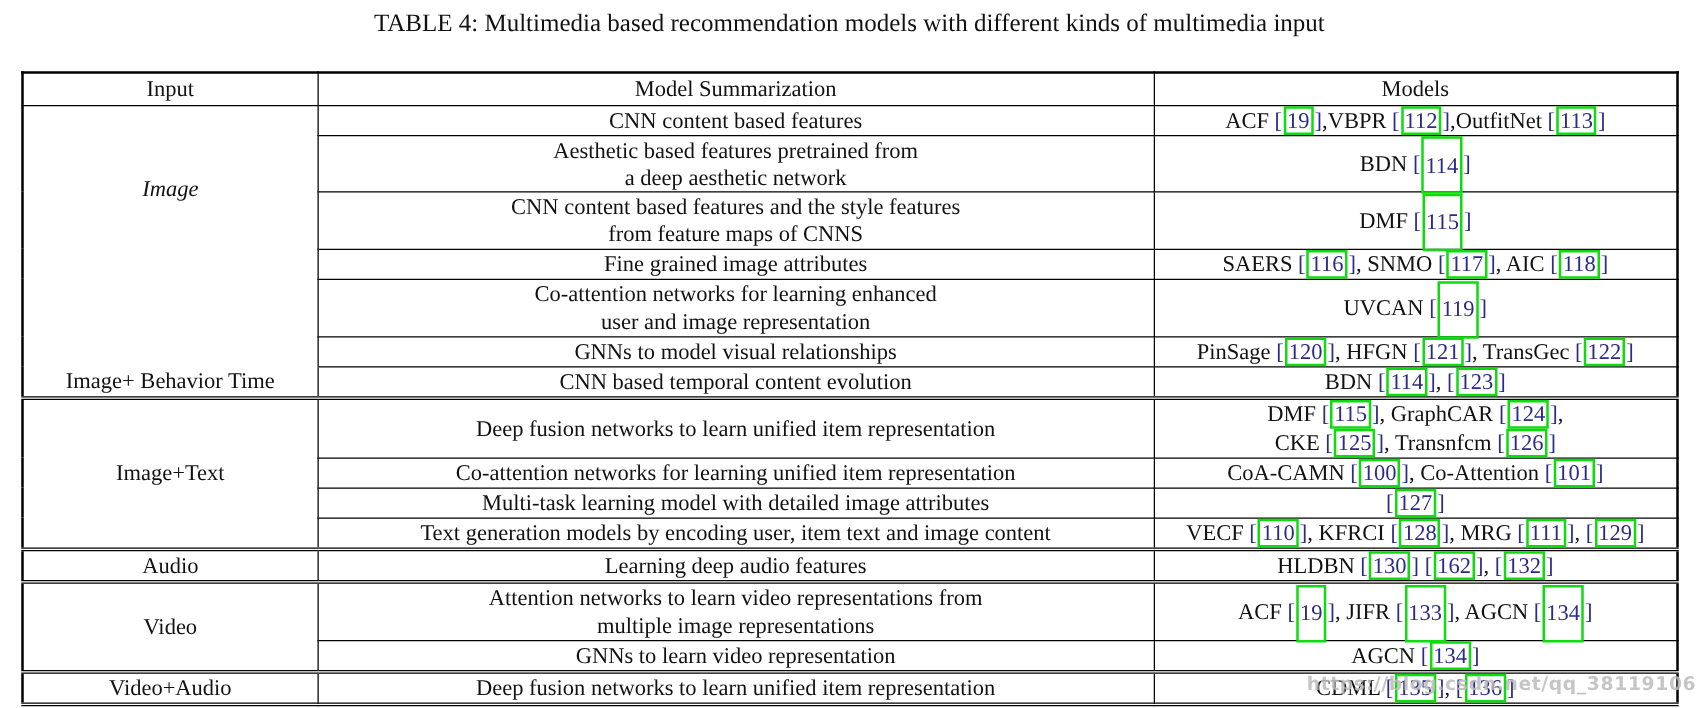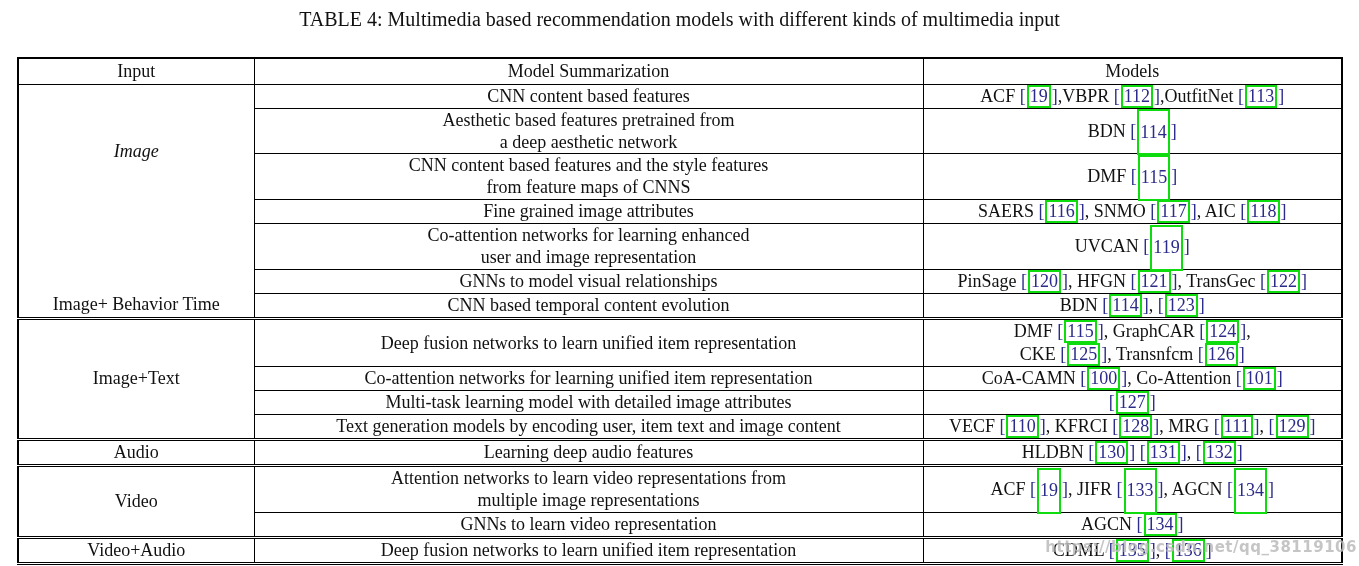"131" span.cite-box { text: 131 -> 162 }
